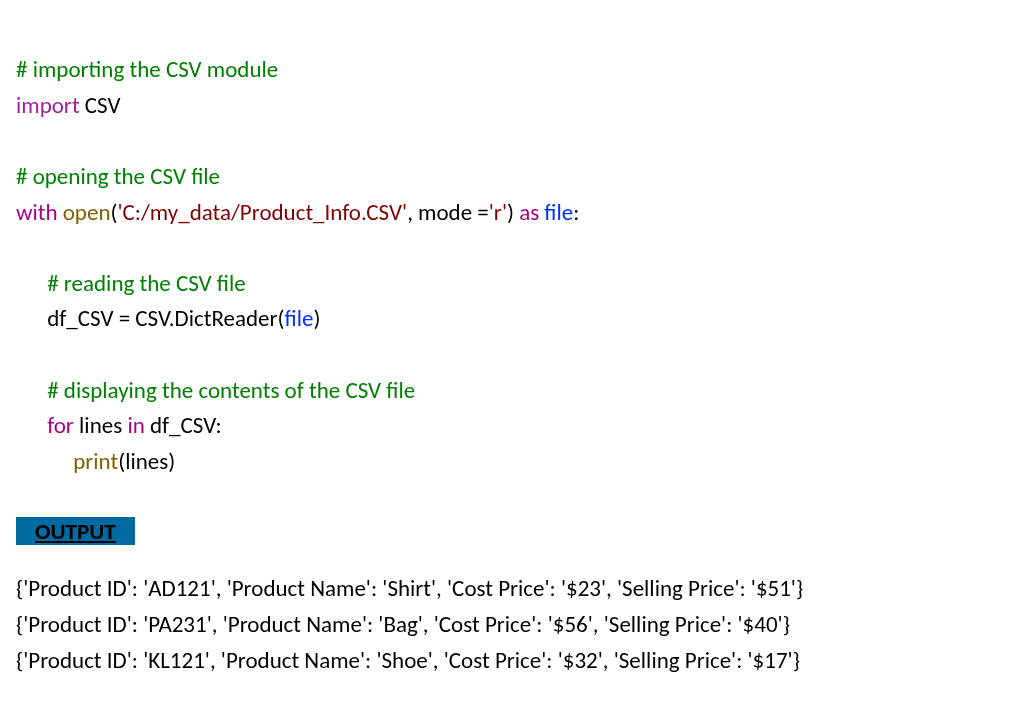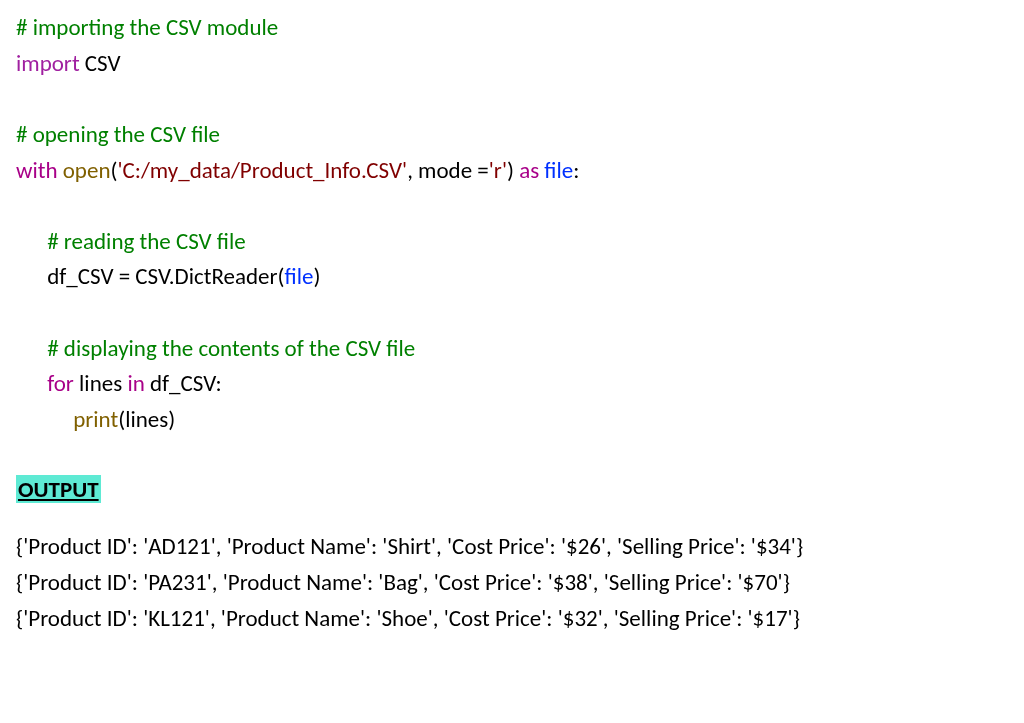"# importing the CSV module" .page { margin-top: none -> 42px }
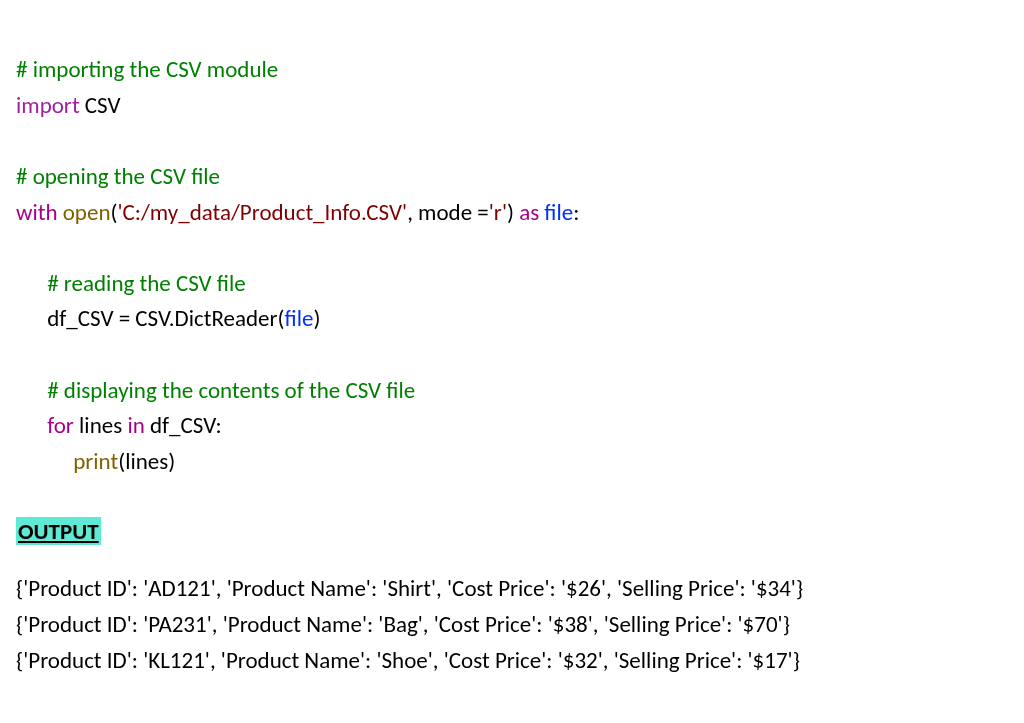"OUTPUT" .output-label { background: #5eead4 -> #0369a1; padding: 0 2px -> 0 19px }
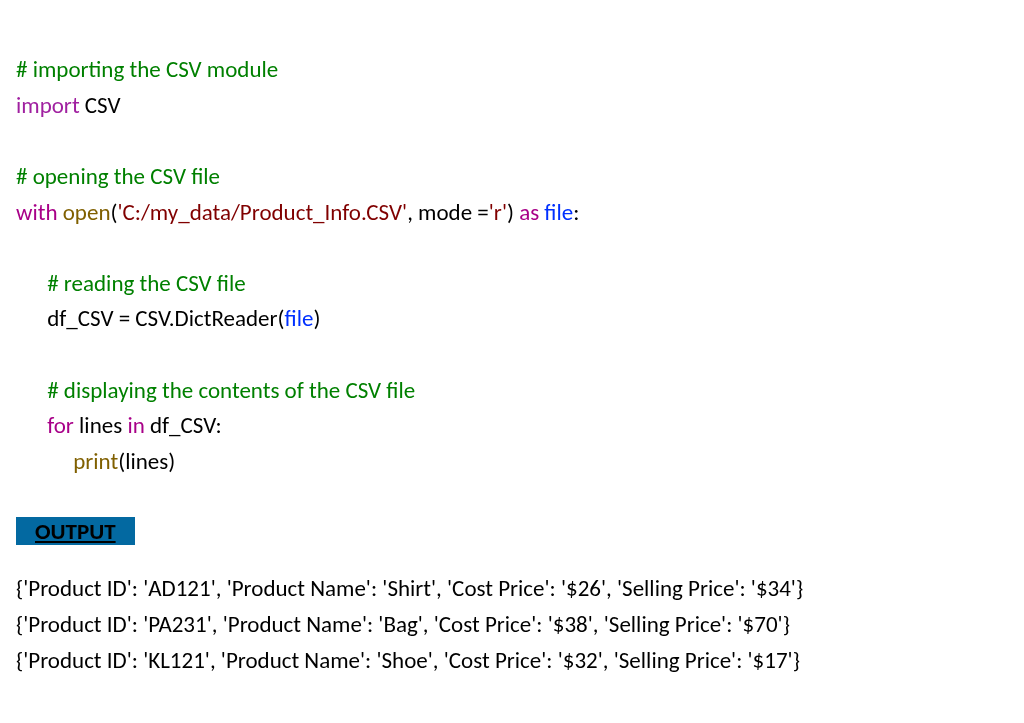"{'Product ID': 'AD121', 'Product Name':" span { text: '$26', 'Selling Price': '$34' -> '$23', 'Selling Price': '$51' }
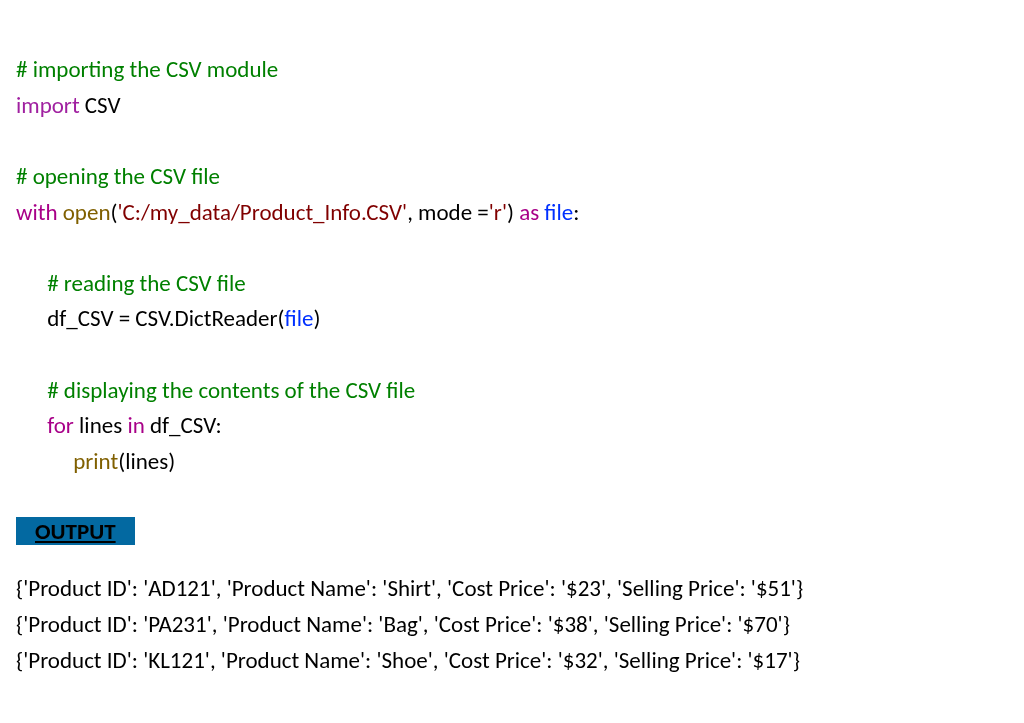"{'Product ID': 'PA231', 'Product Name':" span { text: '$38', 'Selling Price': '$70' -> '$56', 'Selling Price': '$40' }
